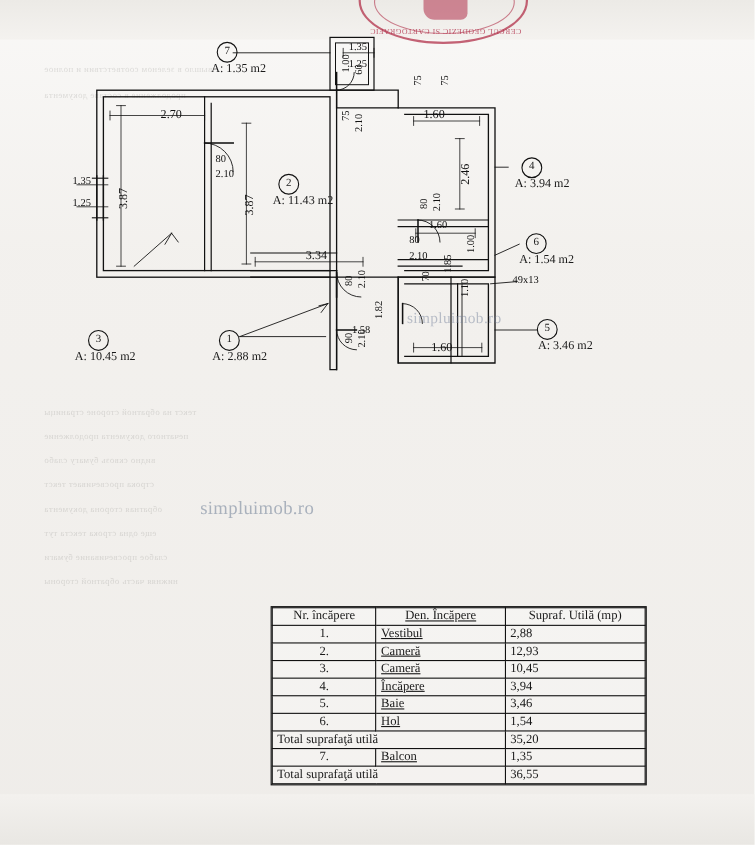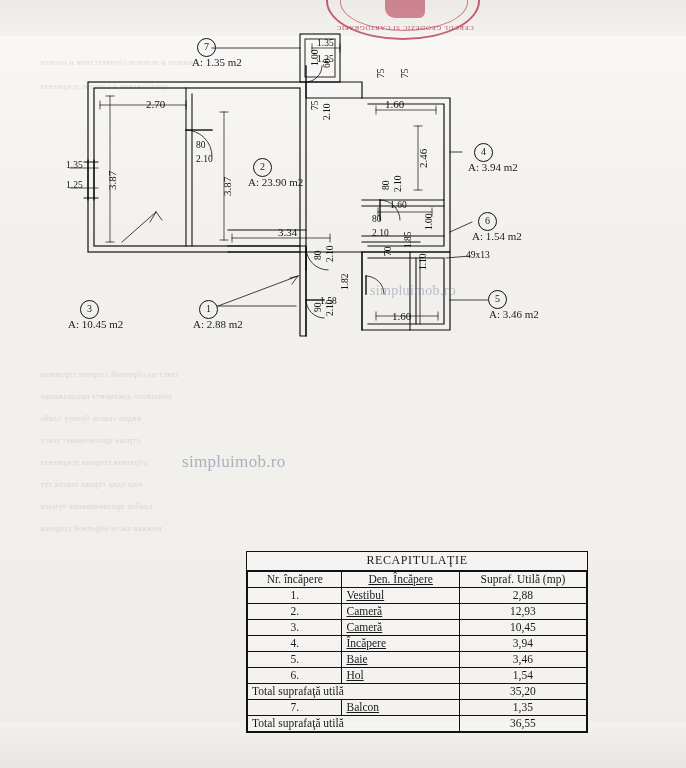"A: 23.90 m2" div.arealbl { text: 23.90 -> 11.43 }
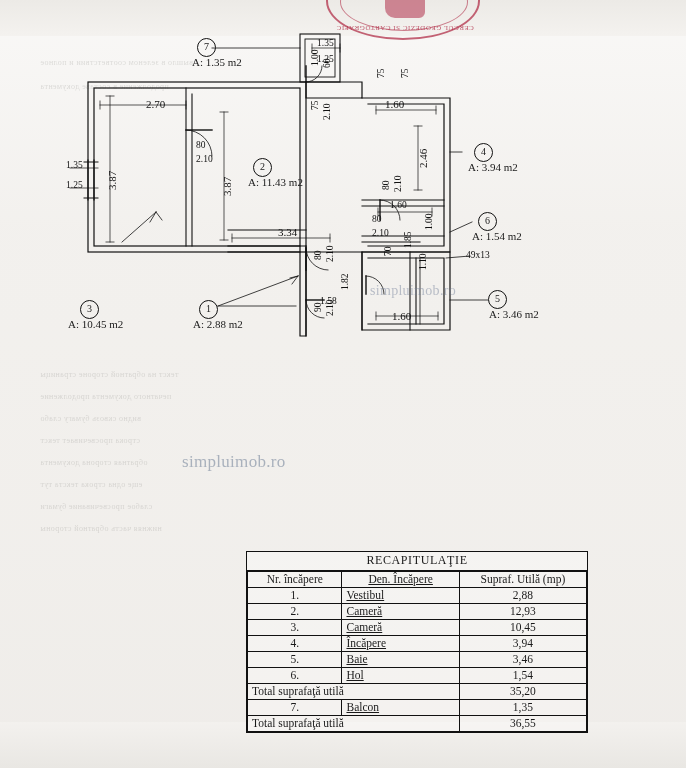"RECAPITULAŢIE" caption { html: <caption>RECAPITULAŢIE</caption> -> none }
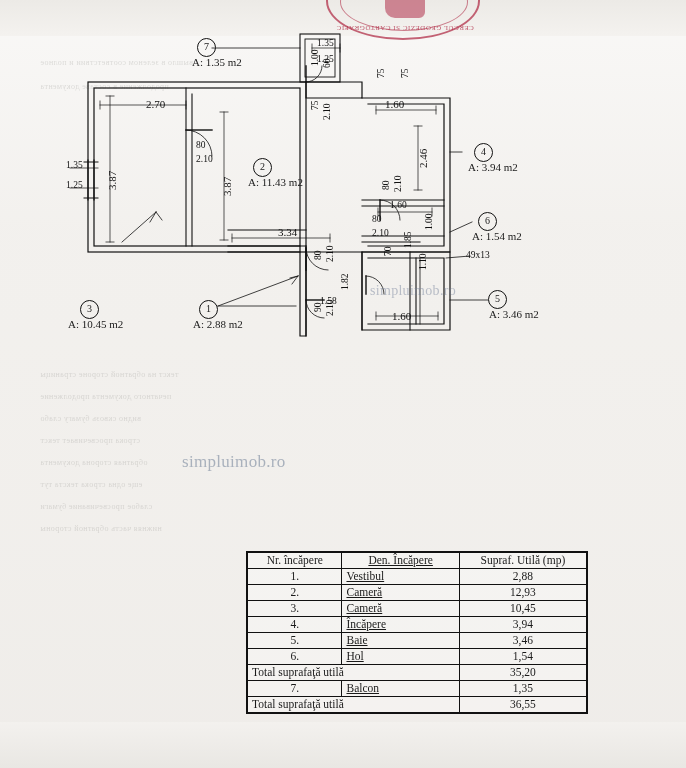"2,88" .c-sup { text-align: center -> left }
